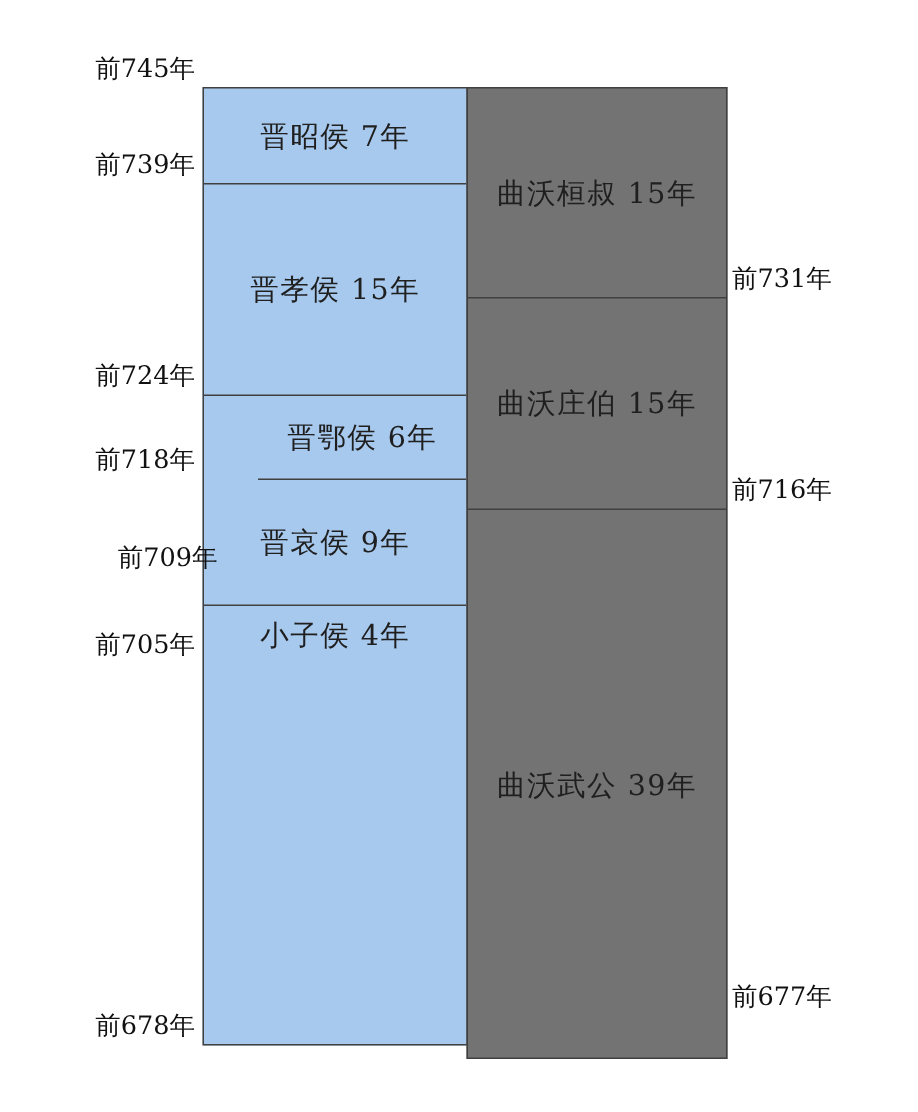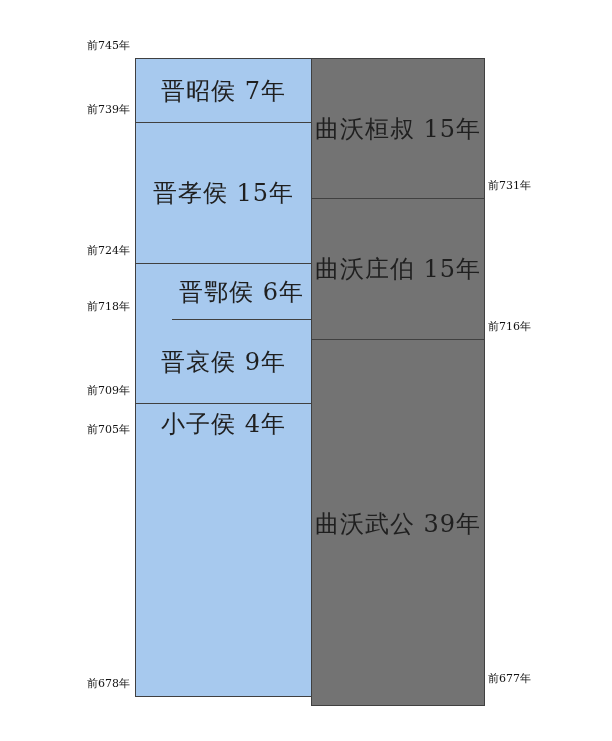"前745年" .year-label { font-size: 11px -> 17px }
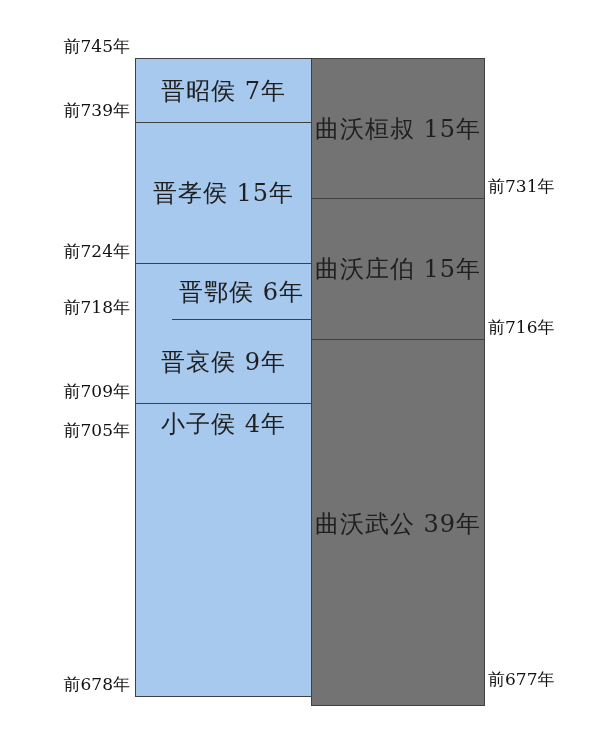"晋昭侯 7年" .segment span { font-size: 24px -> 19px }
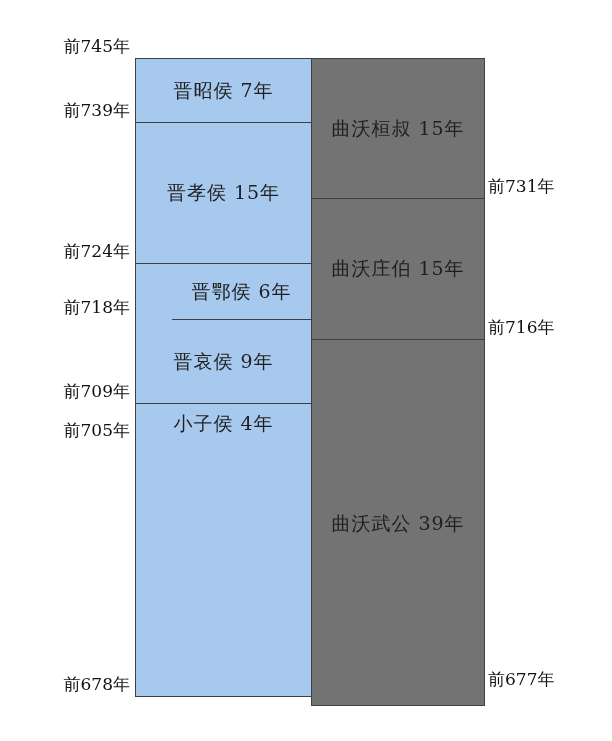"前709年" div.year-label { padding-left: none -> 15px; top: 383px -> 364px }
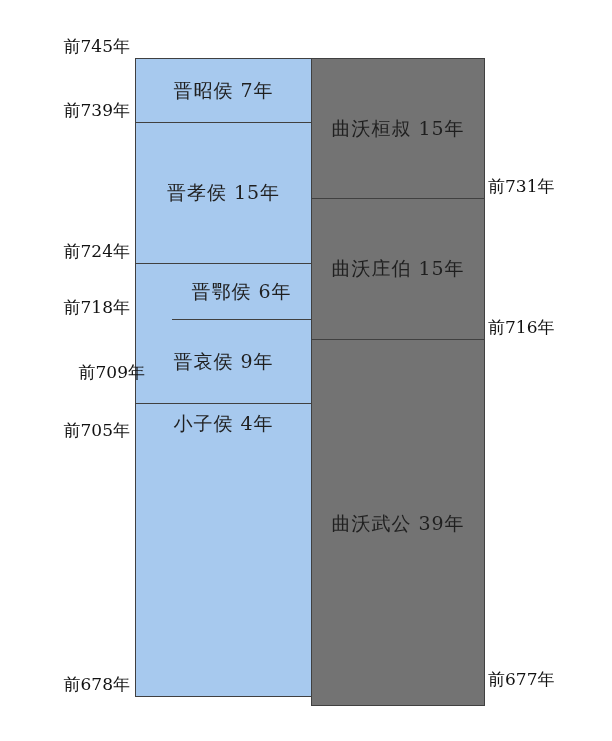"前677年" div.year-label { top: 671px -> 657px }
